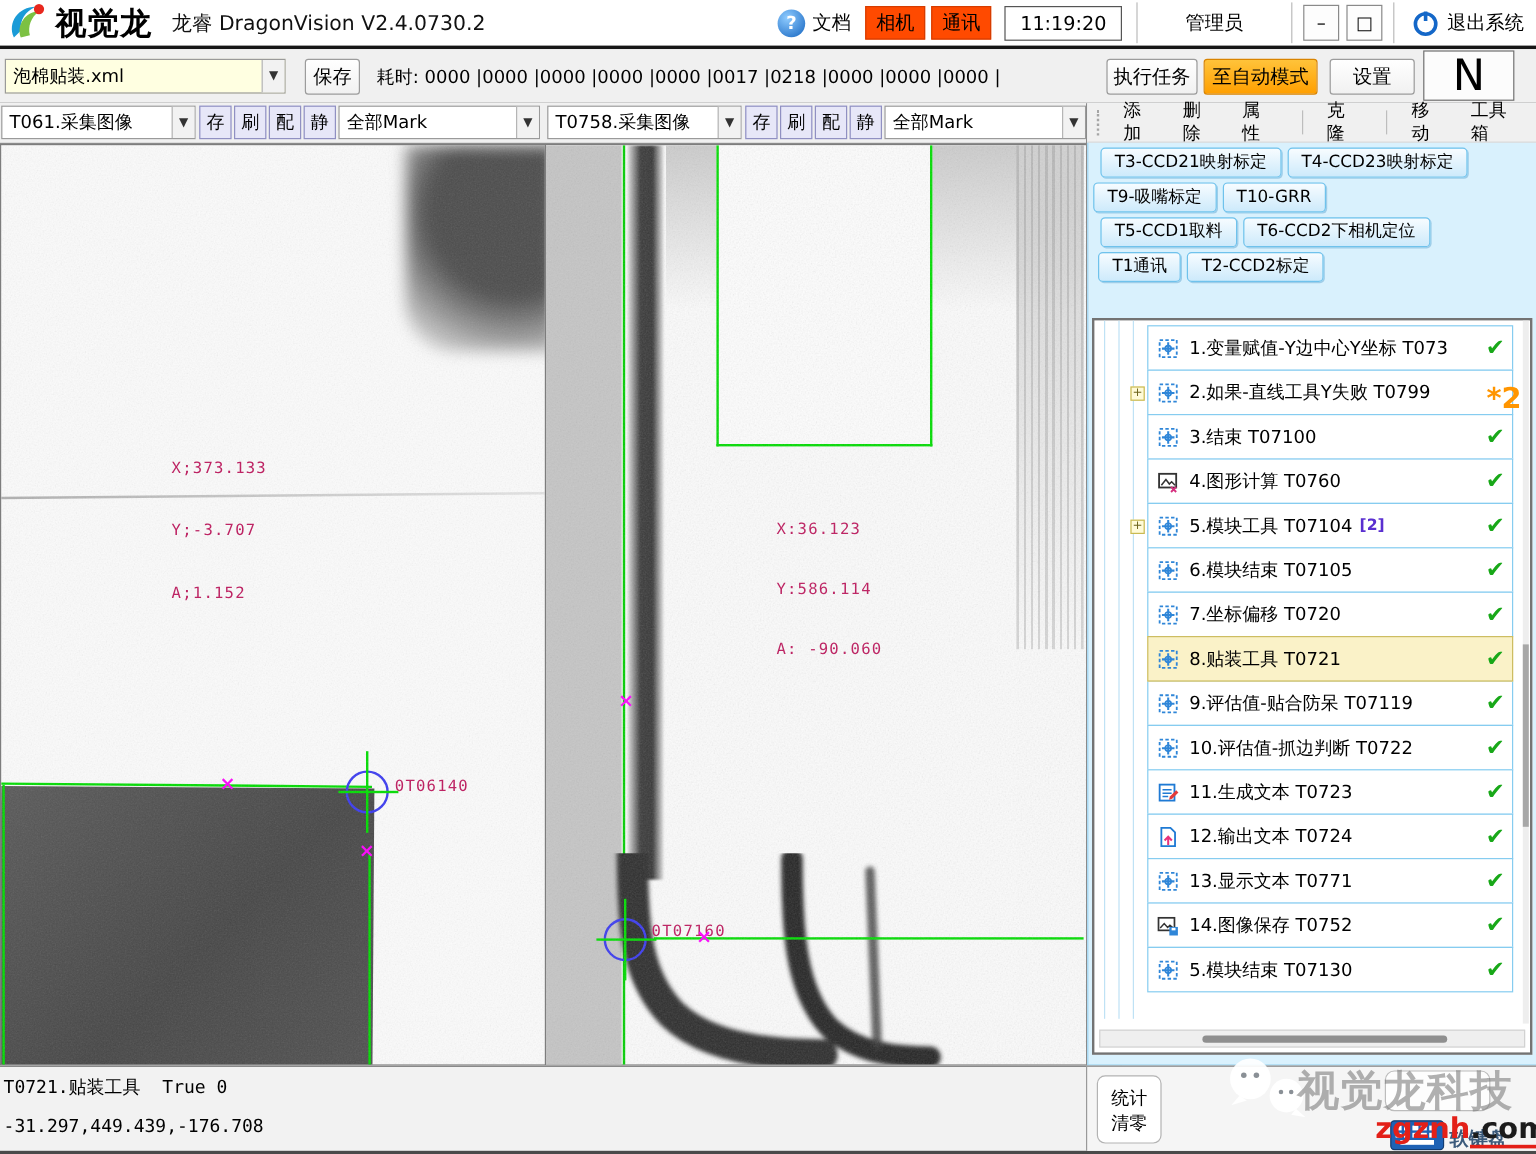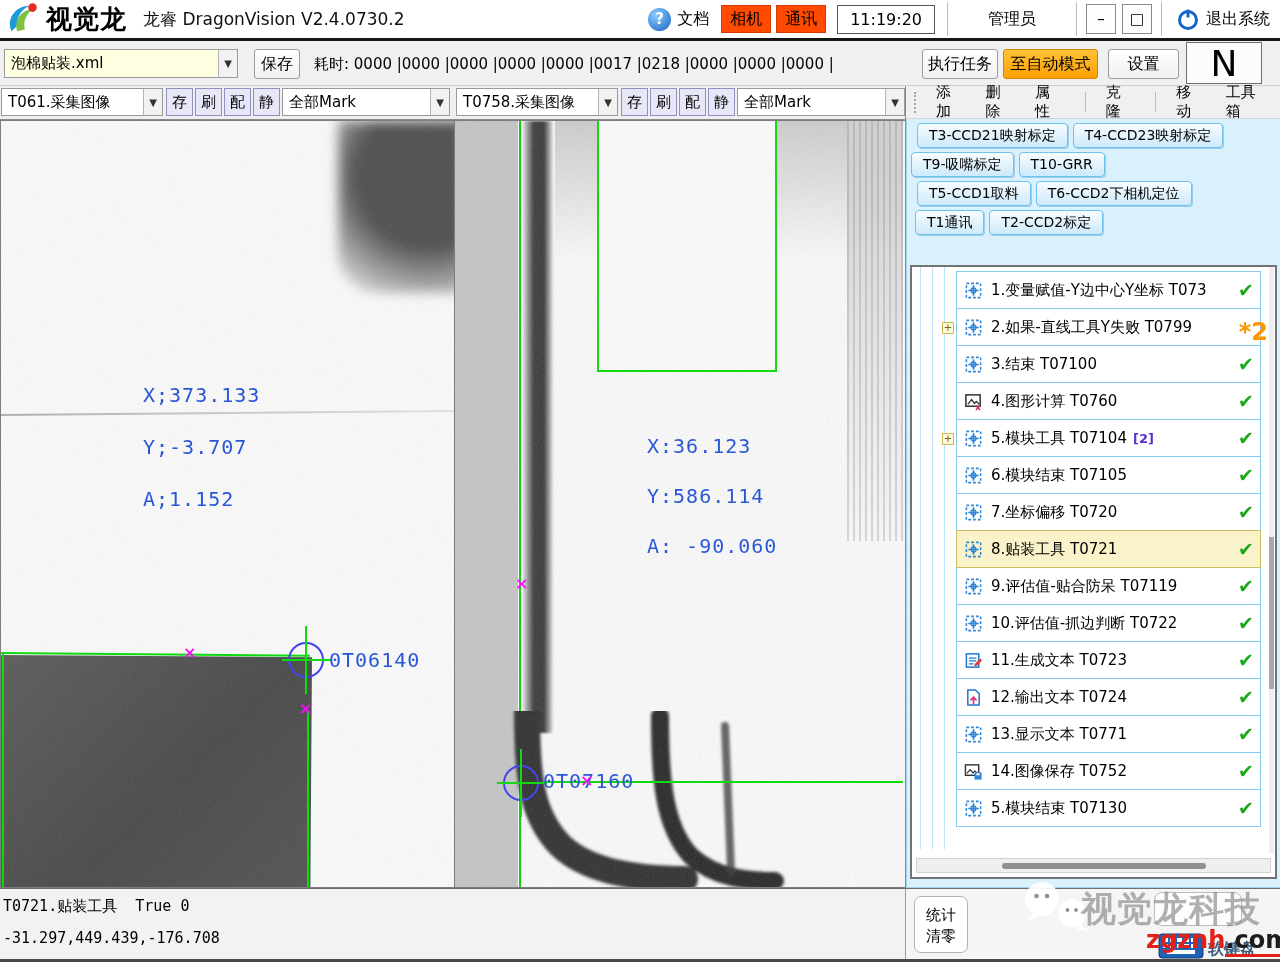"X;373.133" .gtext { color: #1d4ed8 -> #be185d; font-size: 20px -> 13px }
